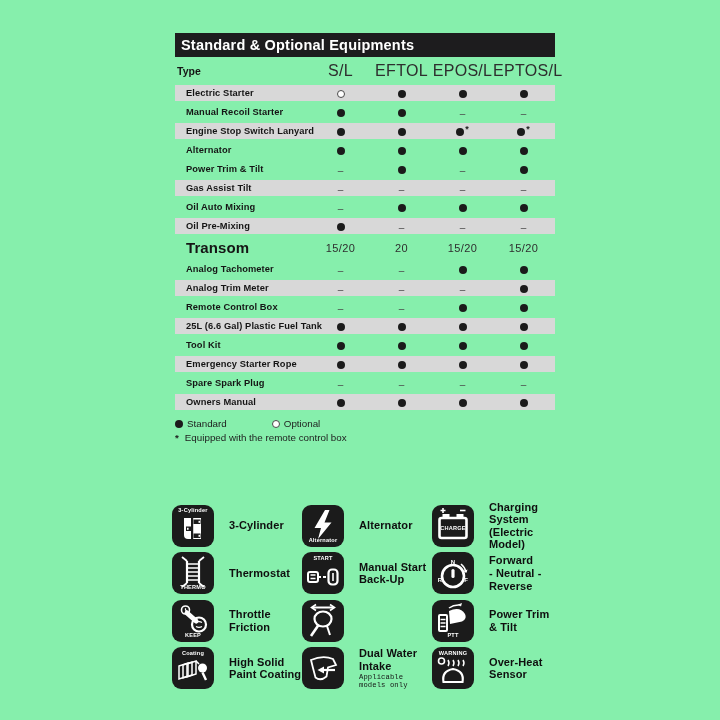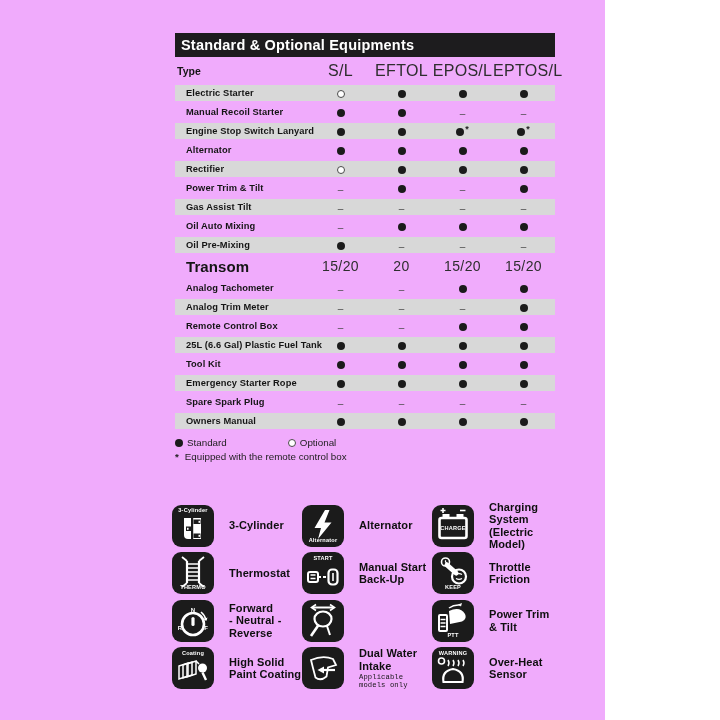"Standard & Optional Equipments" .canvas { background: #f0abfc -> #86efac; width: 605px -> 720px }
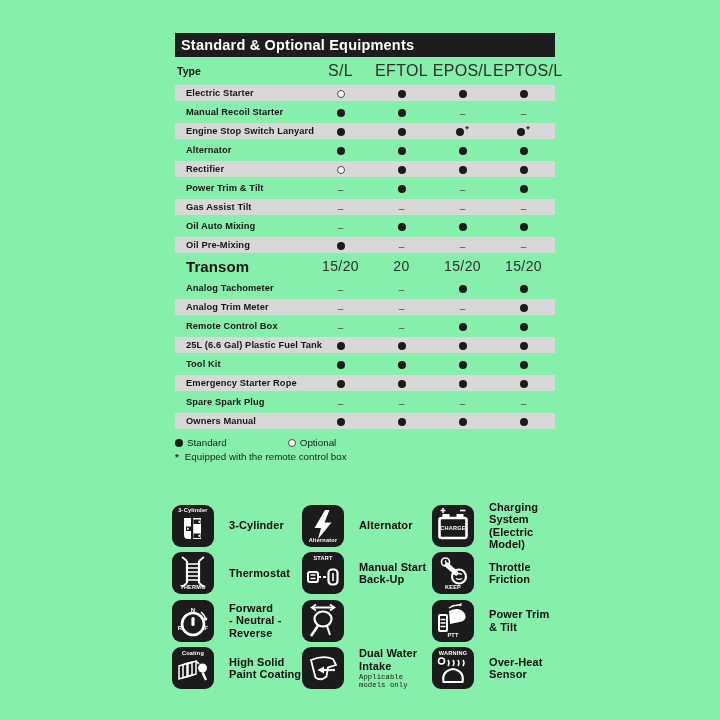"Rectifier" div.t-row { html: <div> <div>Rectifier</div> <div><span></span></div> <div><span></span></div> <div><span></span></div> <div><span></span></div> </div> -> none }
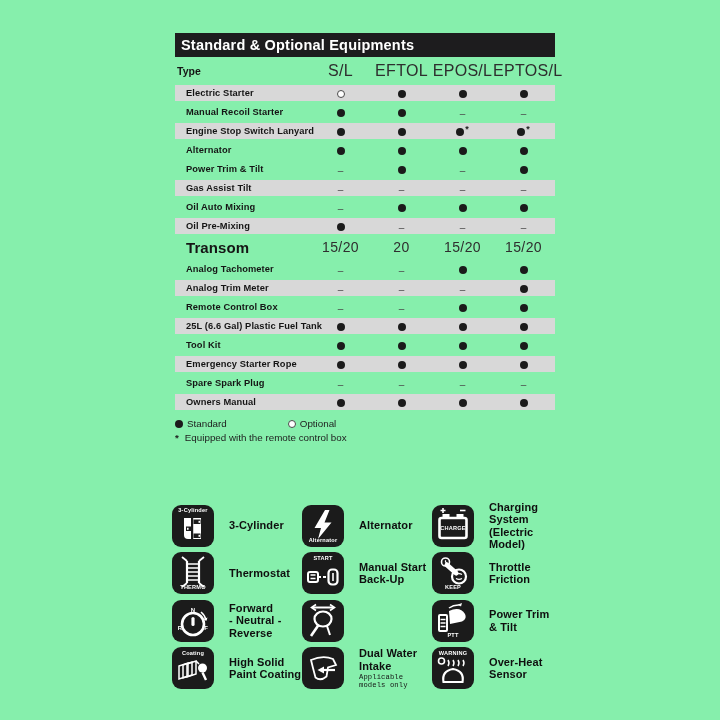"15/20" .num { font-size: 14px -> 11px }
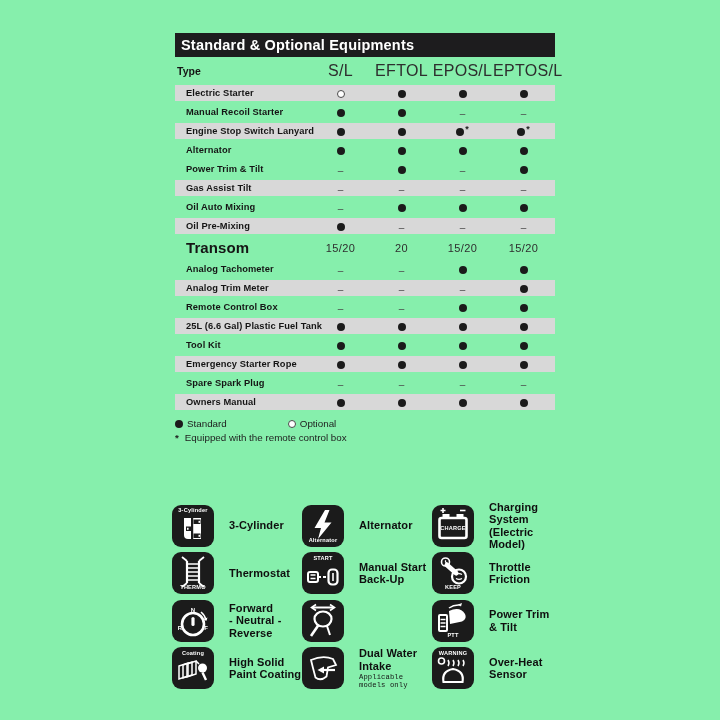"Optional" .legend-item + .legend-item { margin-left: 38px -> 22px }
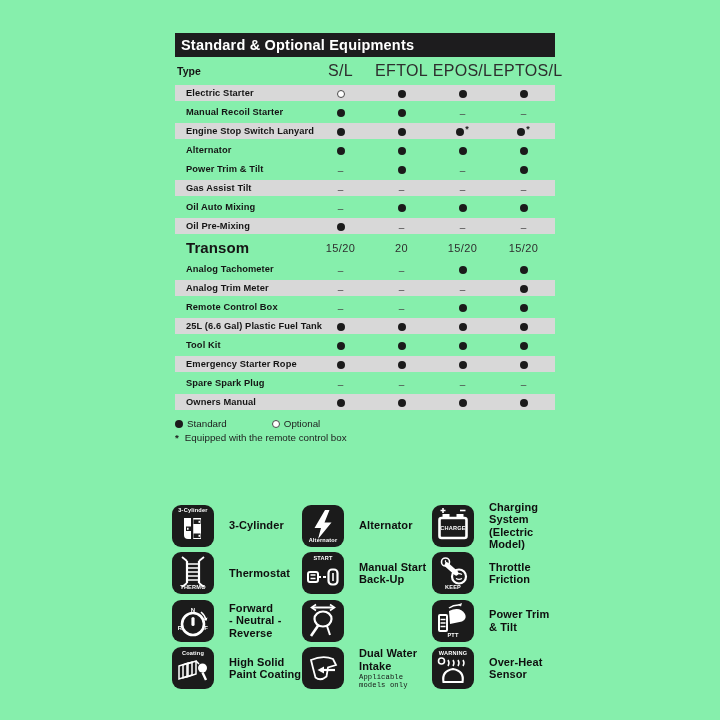"Throttle" div.card { order: before "Forward" -> after "Forward" }
